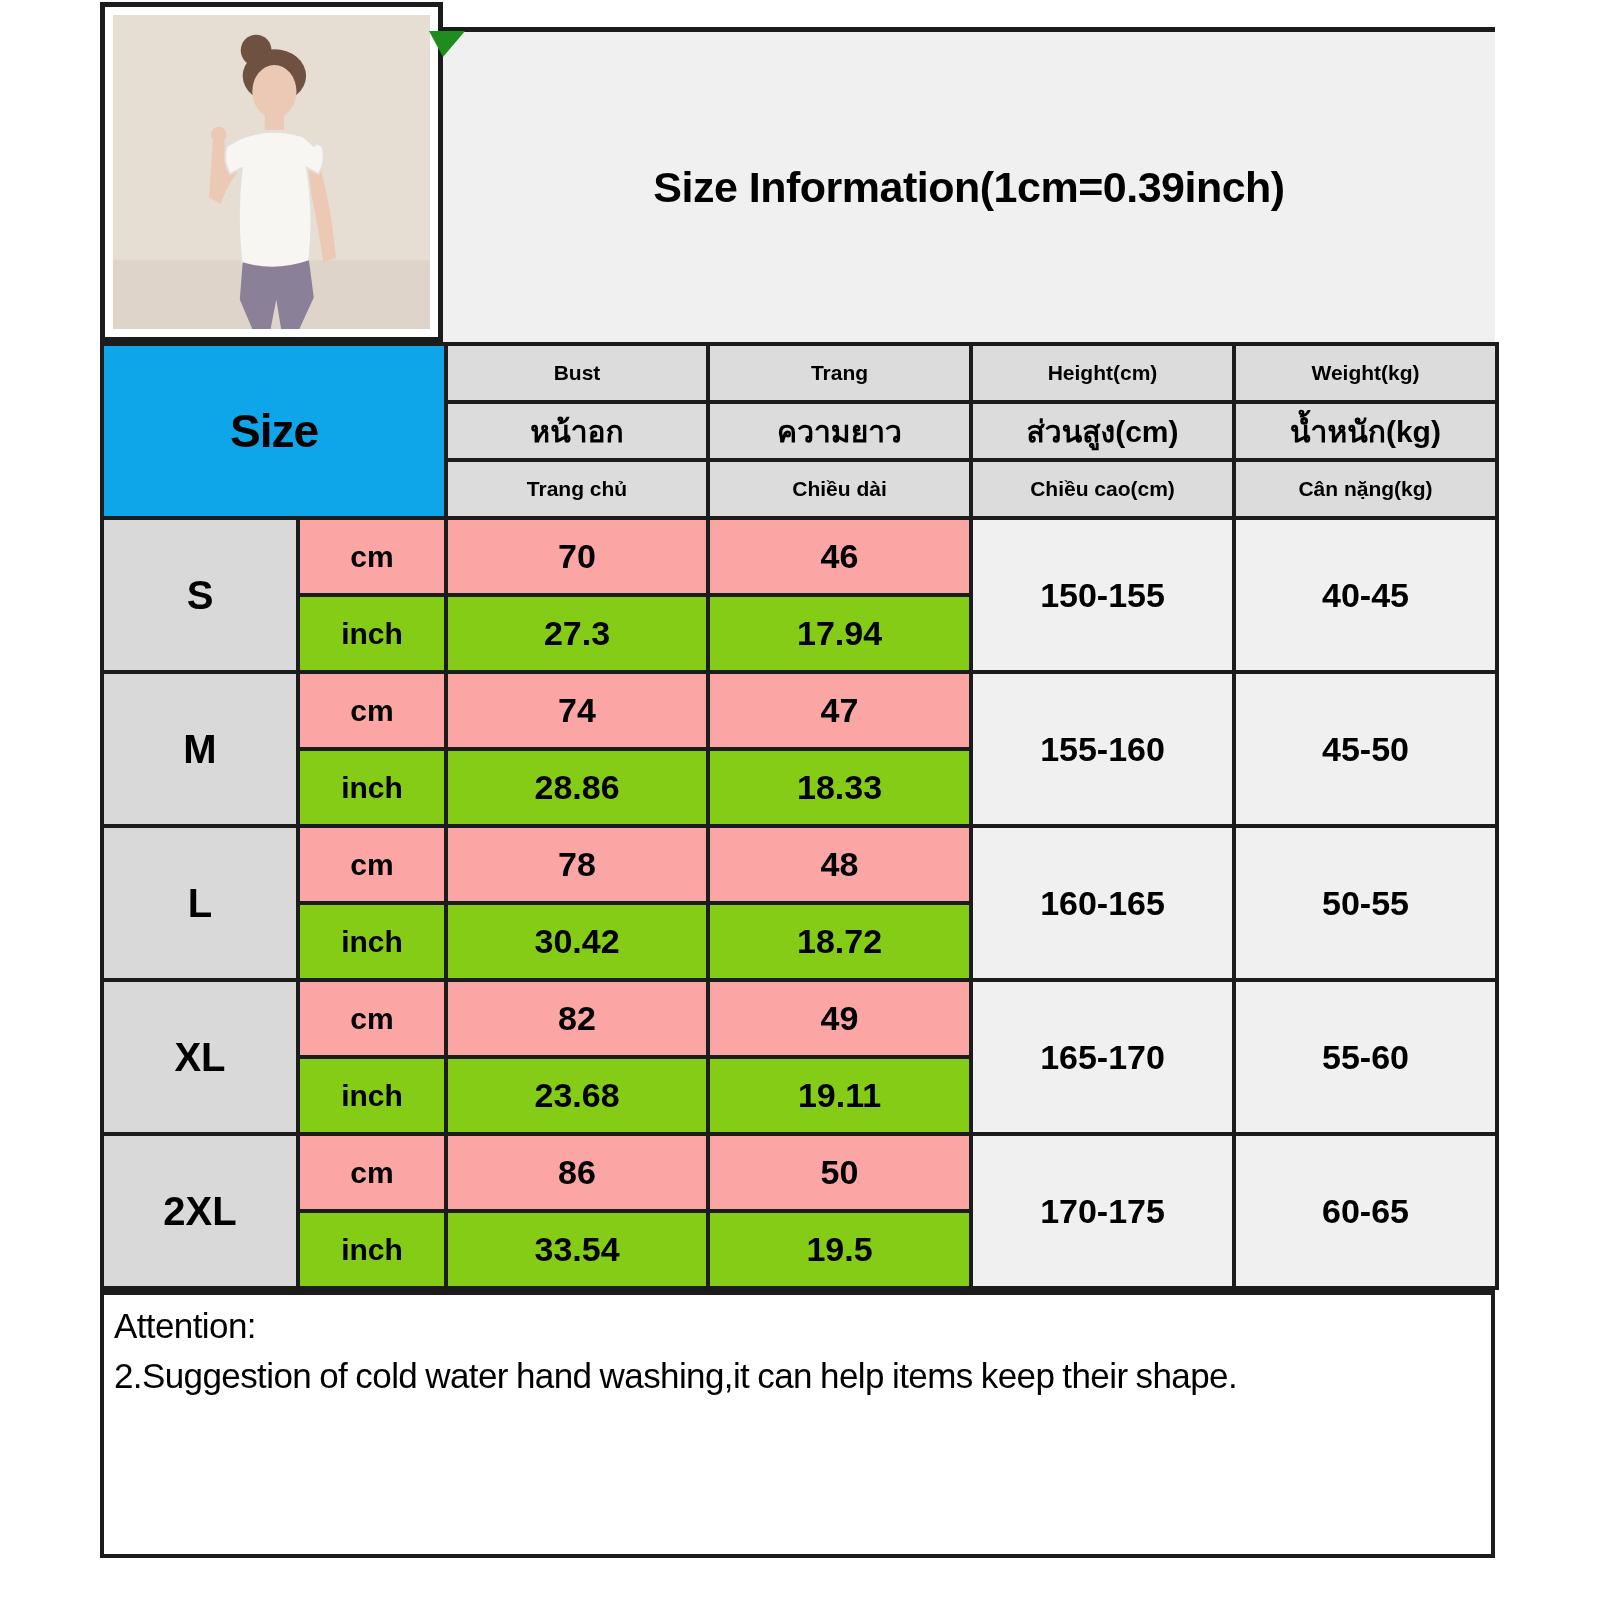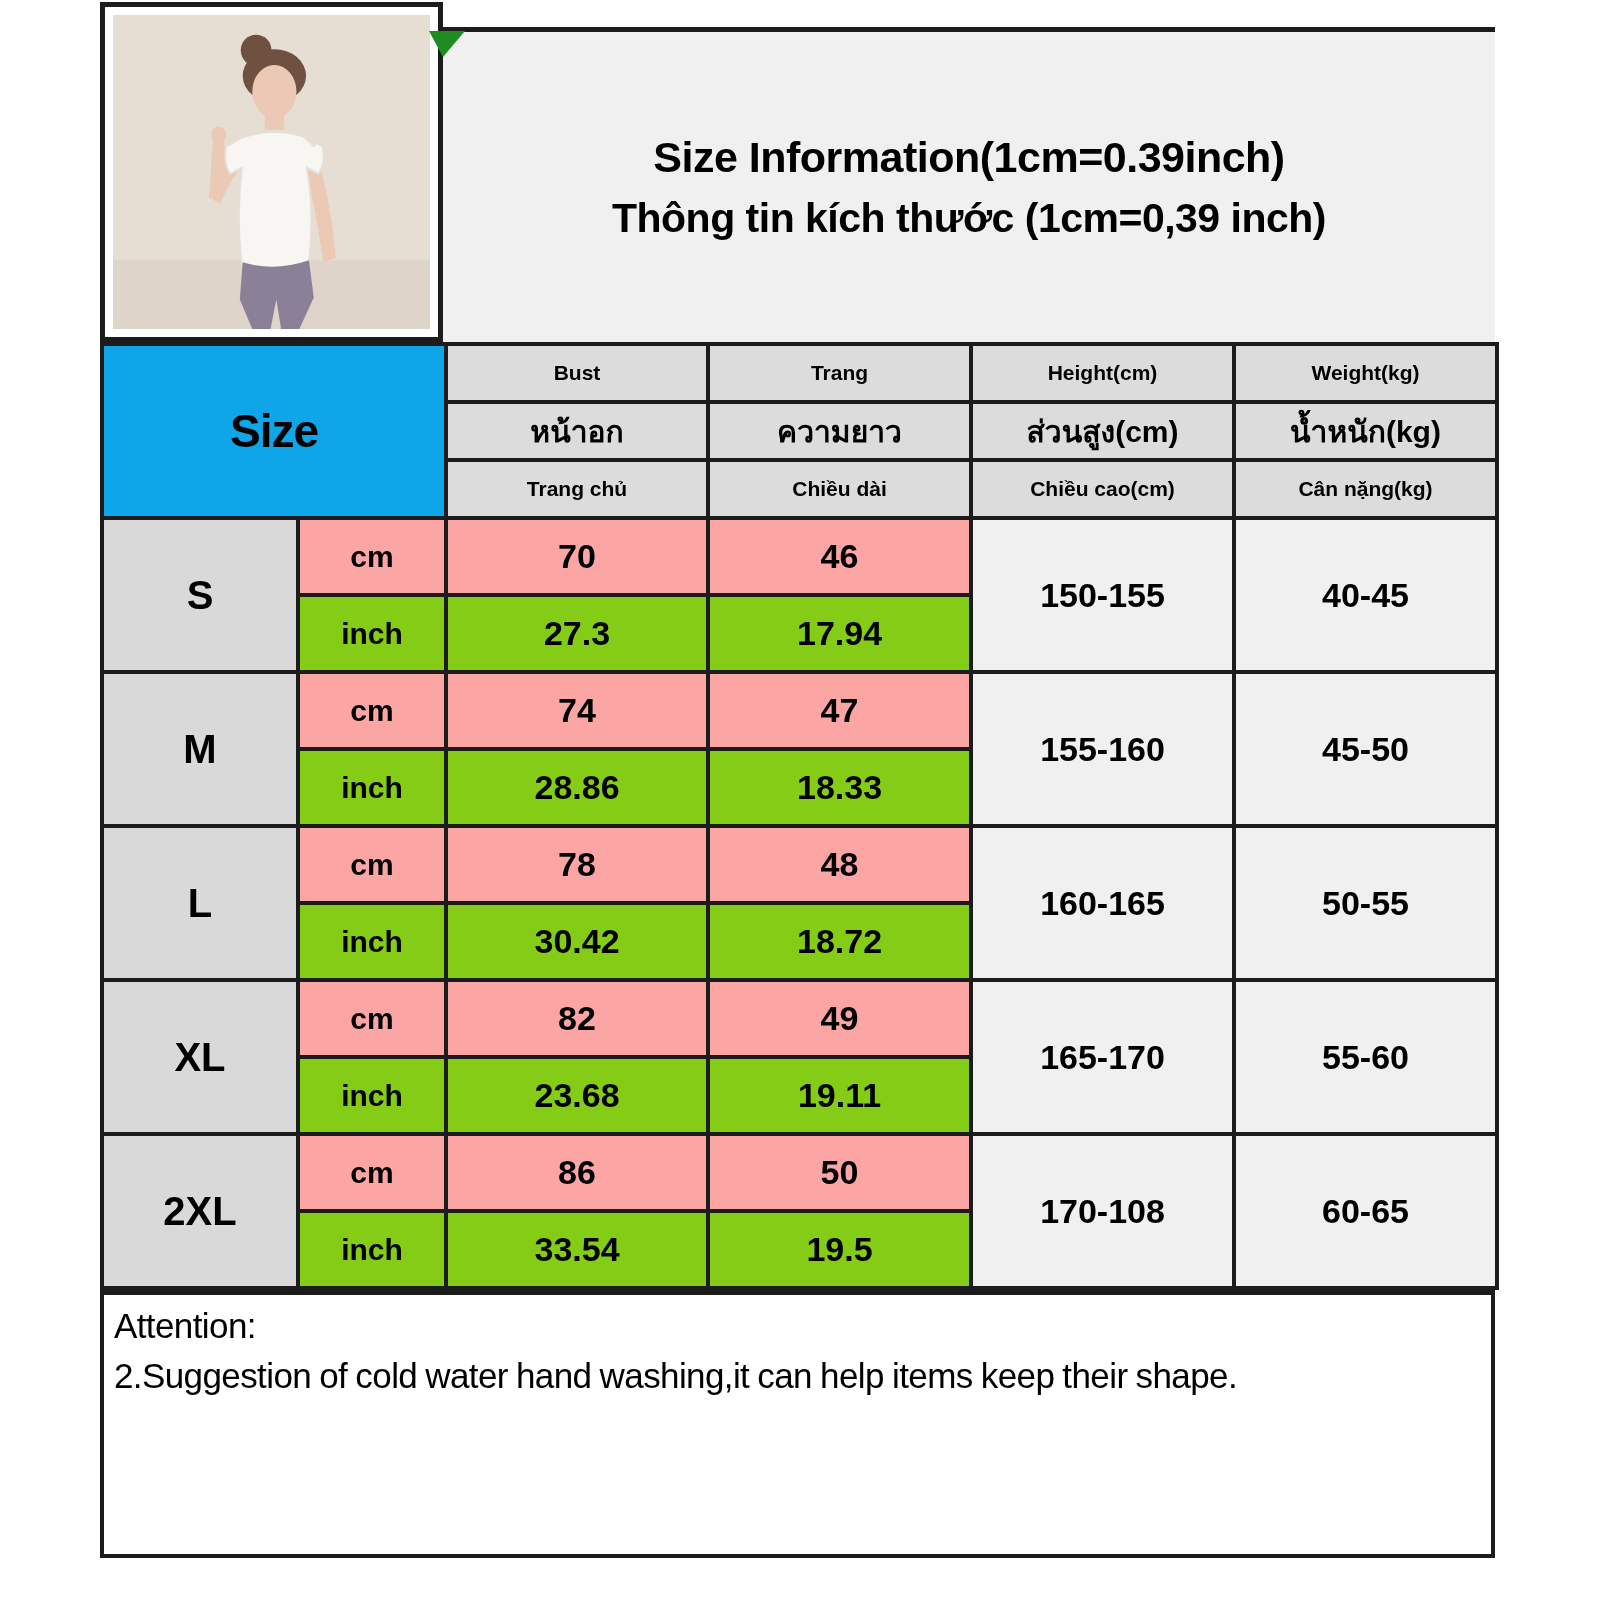"Thông tin kích thước (1cm=0,39" div.title-line3 { html: <div>Thông tin kích thước (1cm=0,39 inch)</div> -> none }
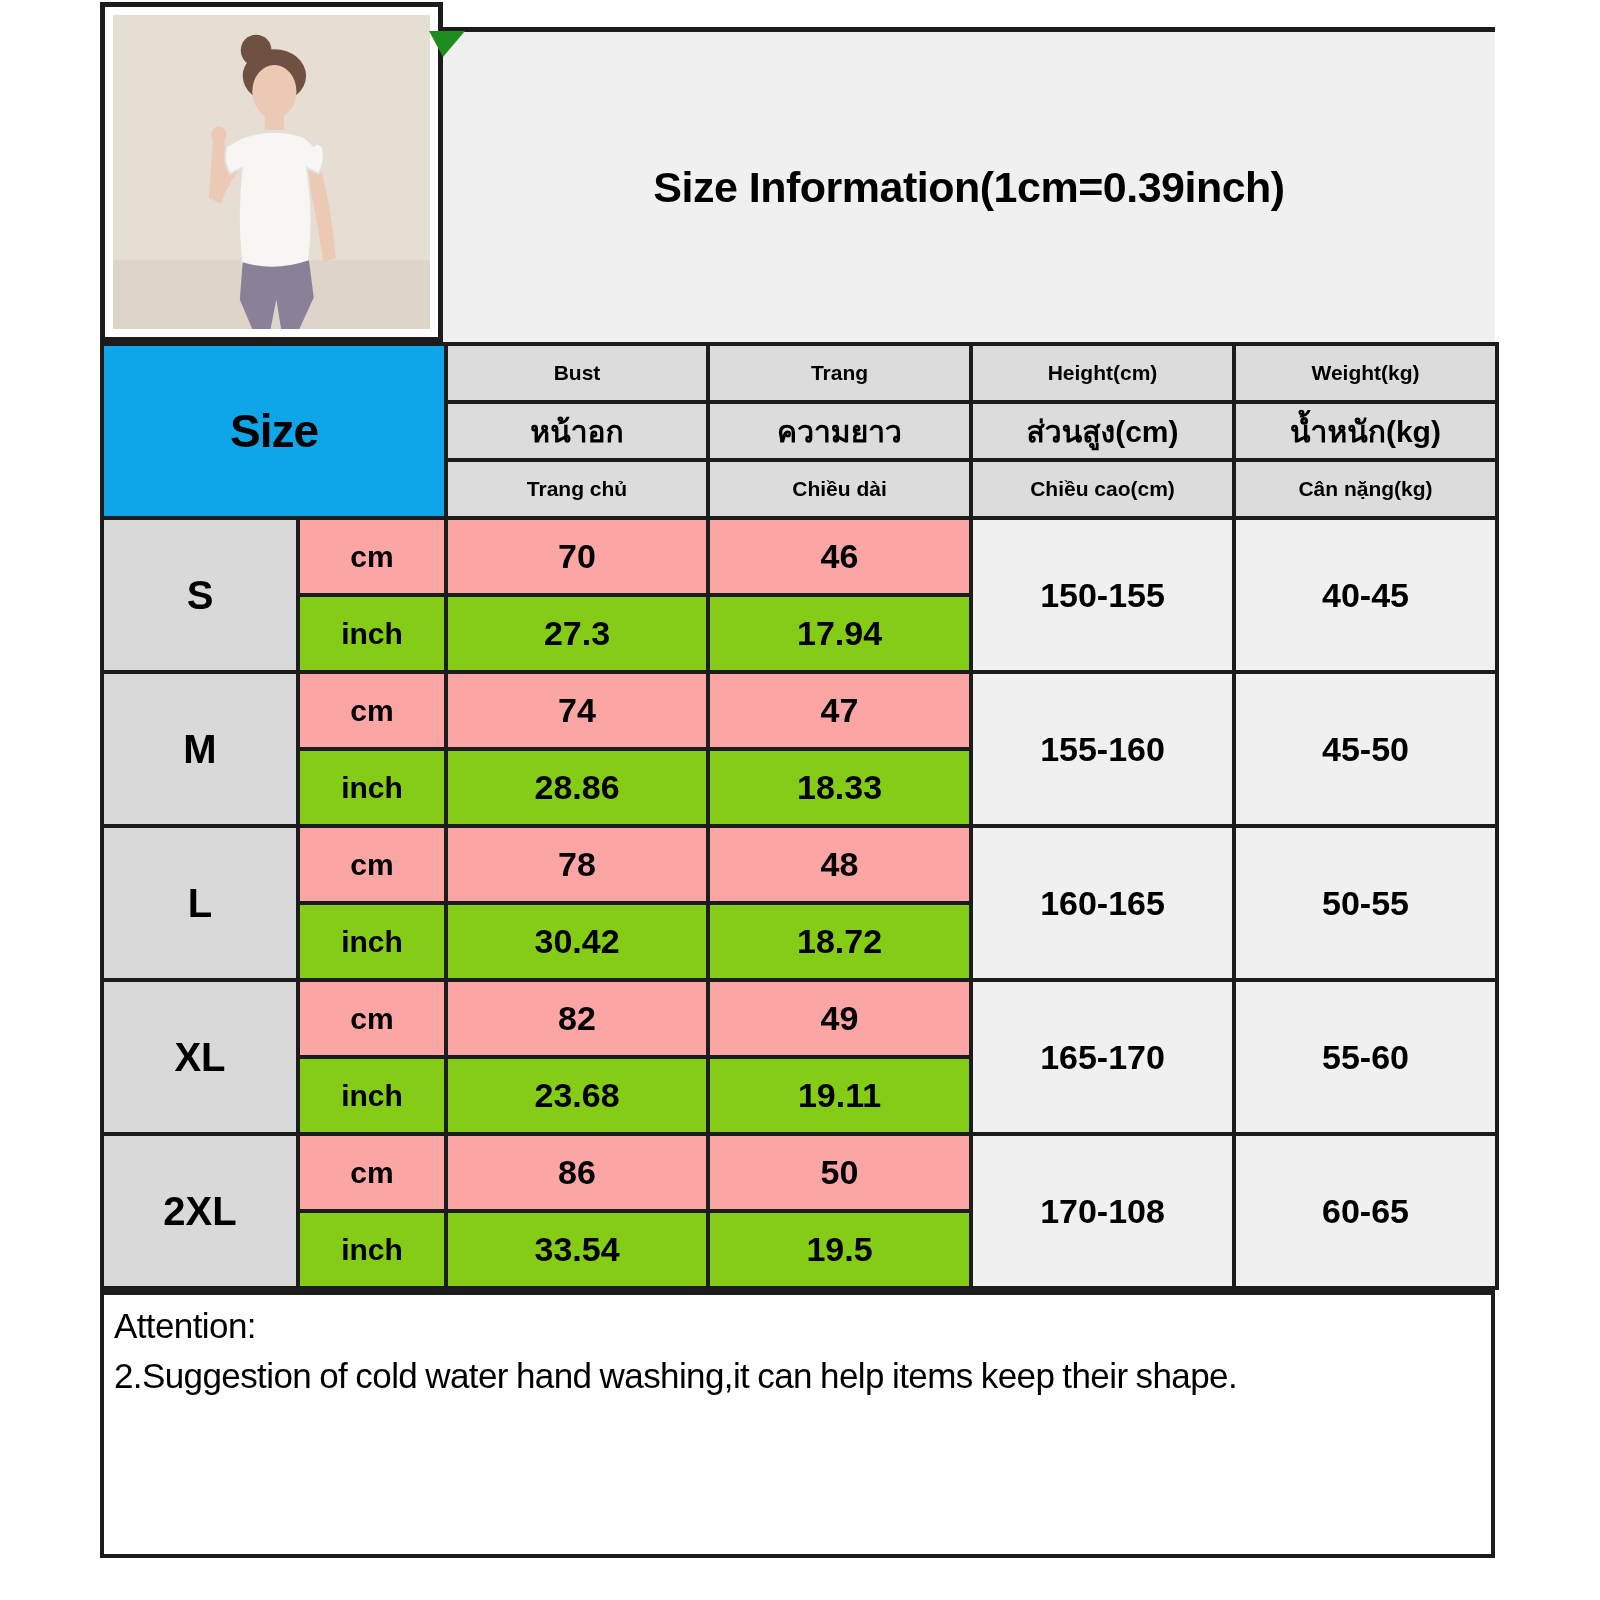"170-108" td.range { text: 170-108 -> 170-175 }
